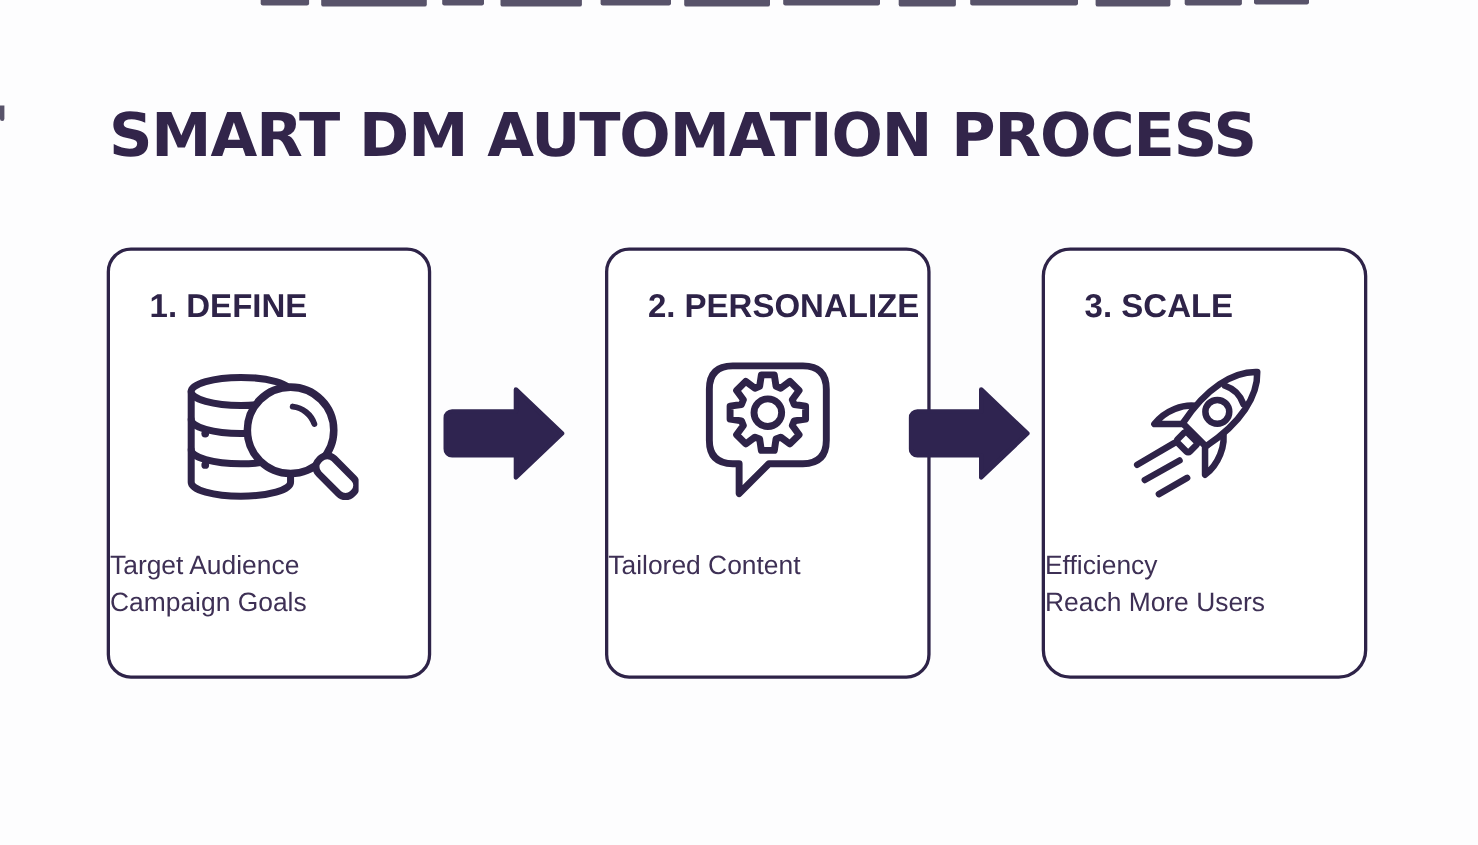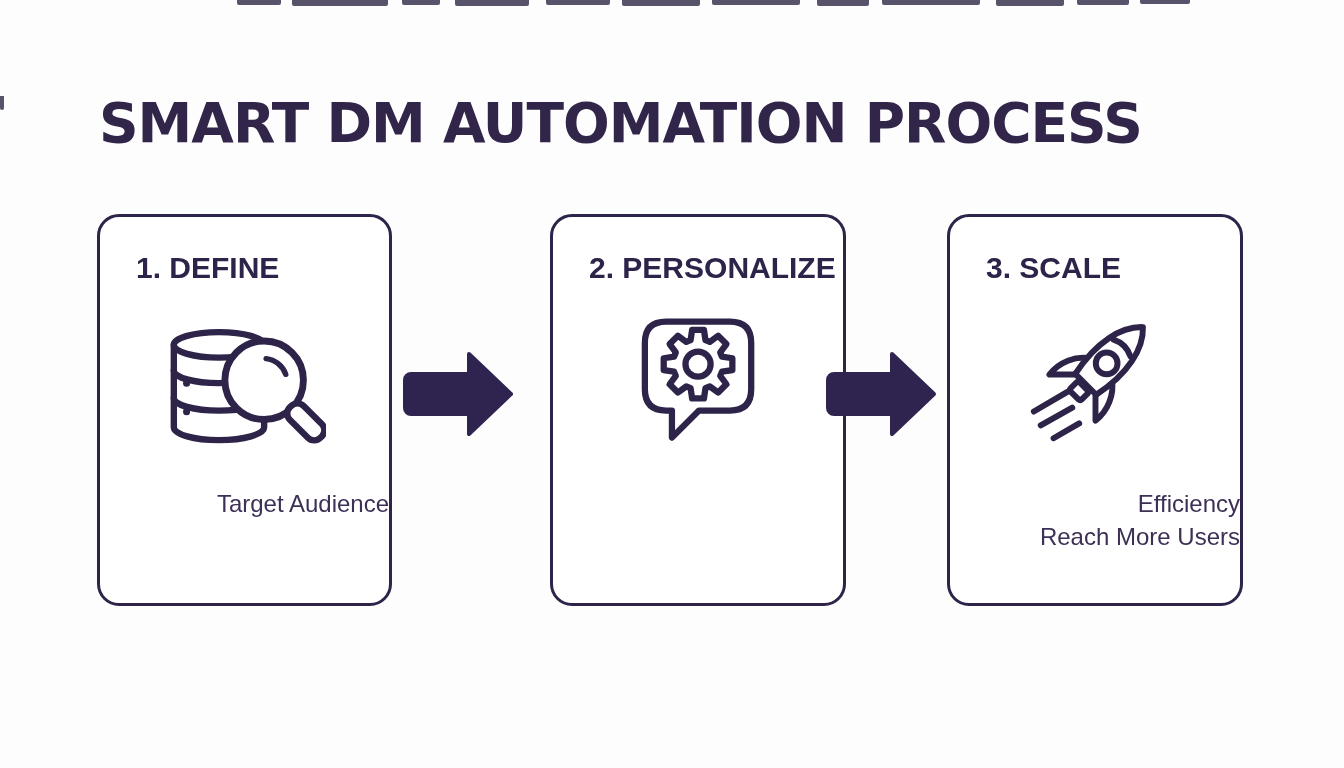"1. DEFINE" .step-card { top: 214px -> 225px }
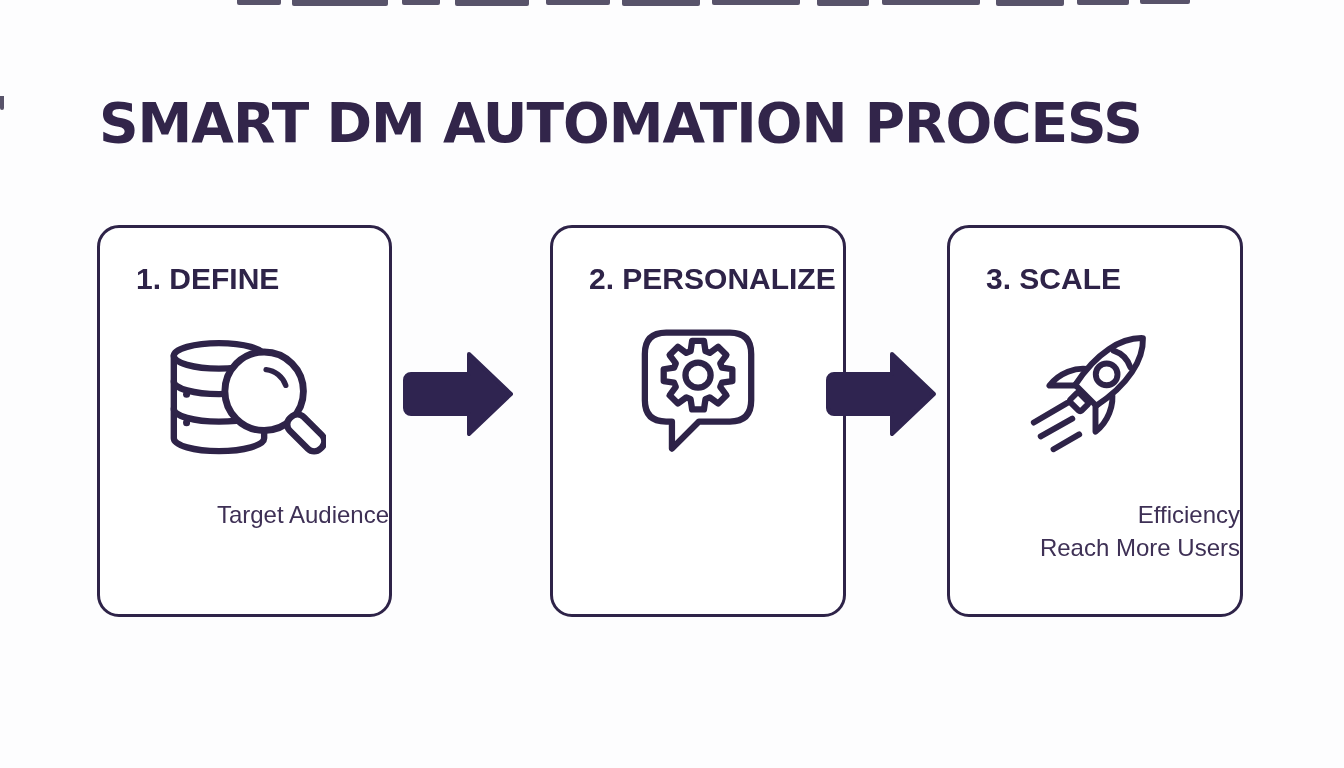"3. SCALE" .card-3 { border-radius: none -> 26px }
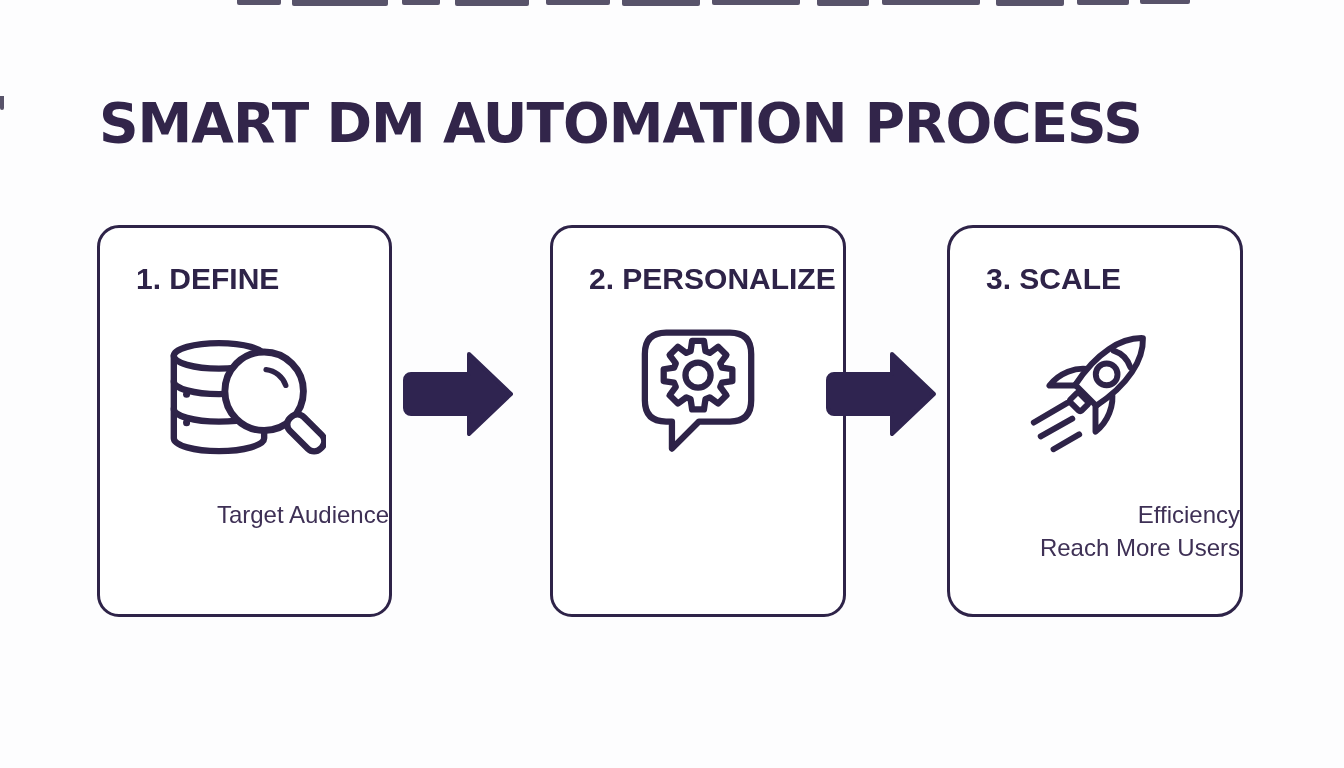"Target Audience" .step-caption { text-align: right -> left }
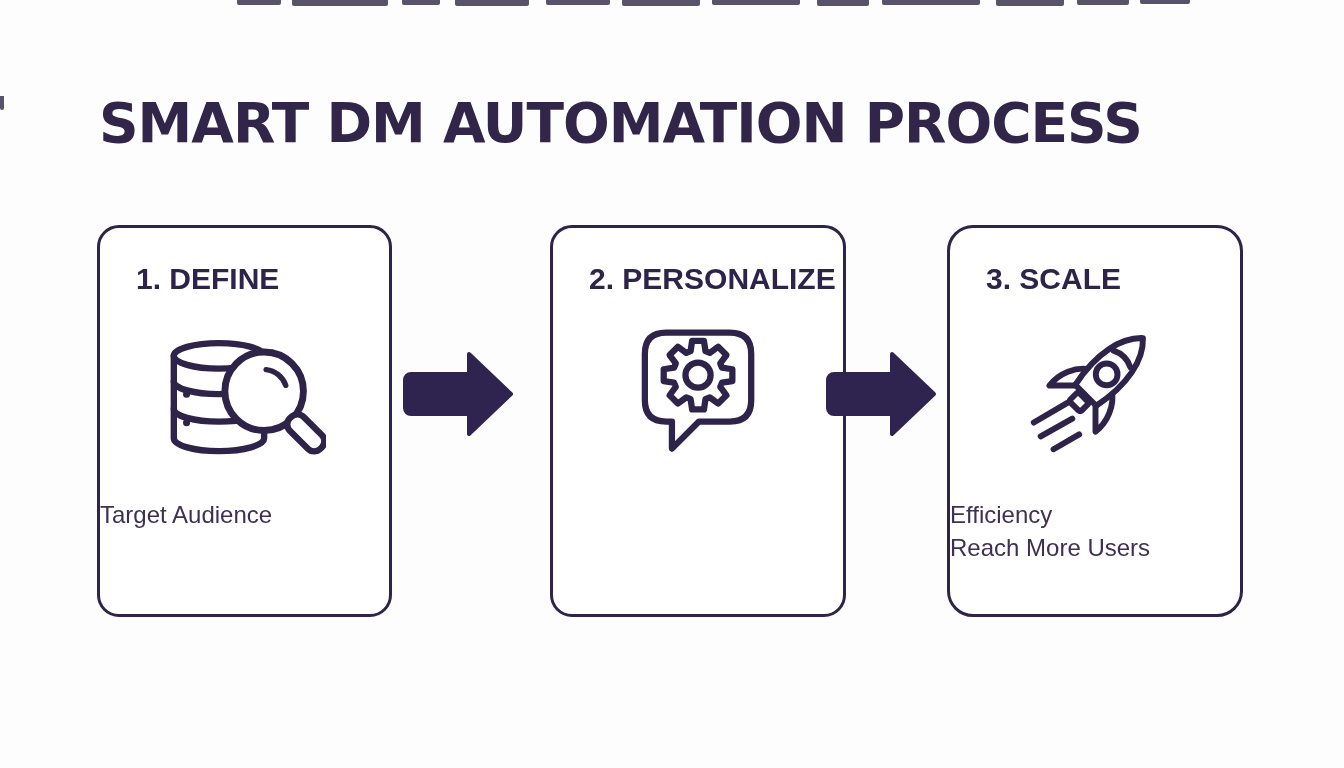"Tailored Content" div.step-caption { html: none -> <div> <div>Tailored Content</div> <div></div> </div> }
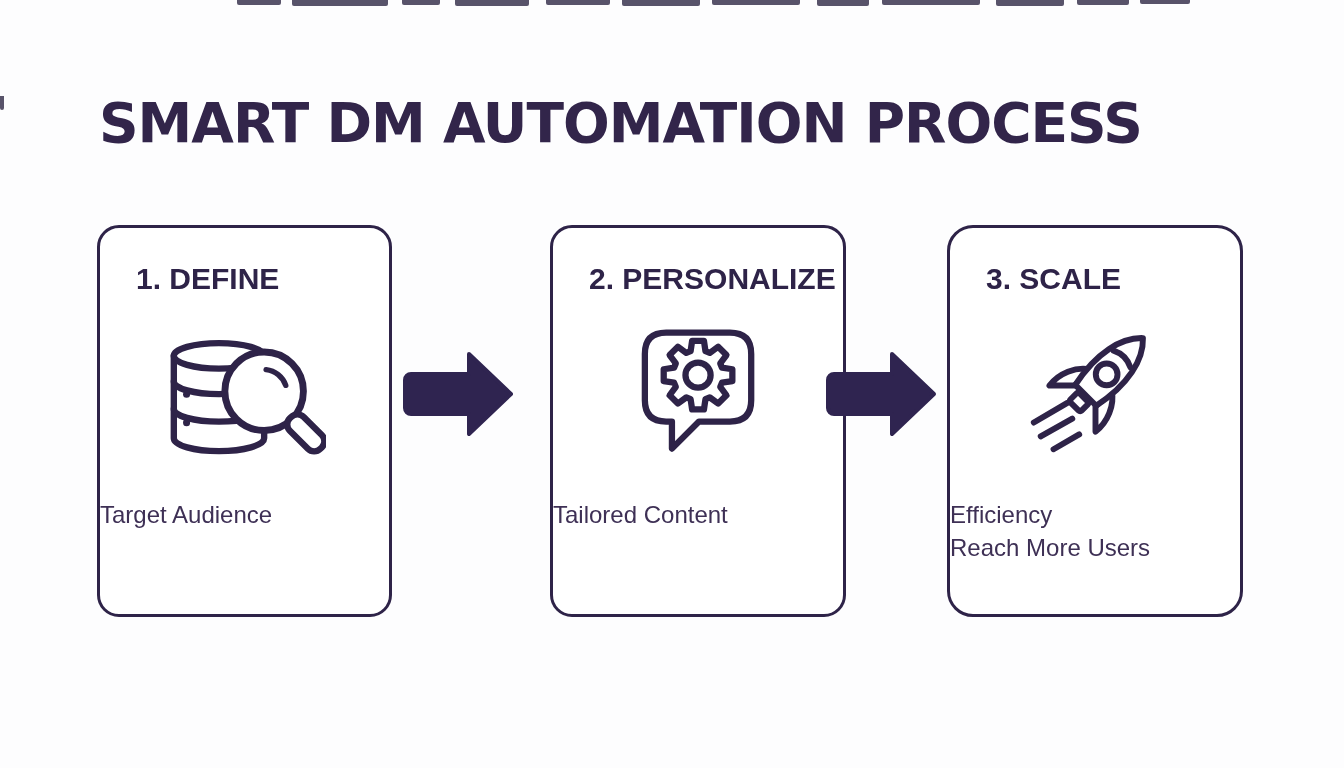"Campaign Goals" div { html: none -> <div>Campaign Goals</div> }
